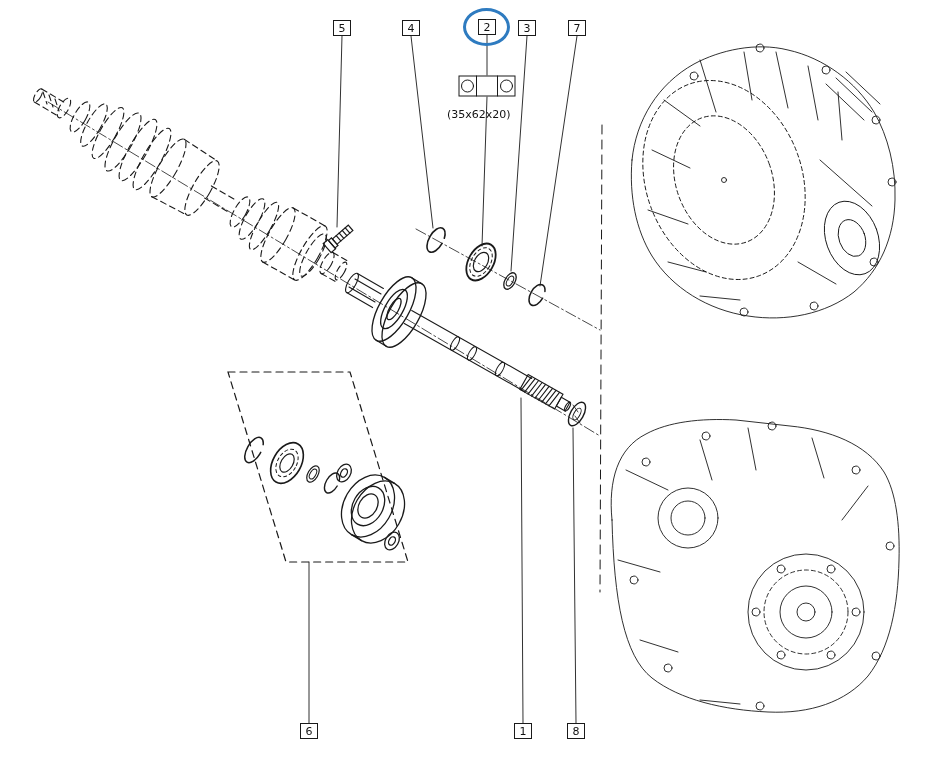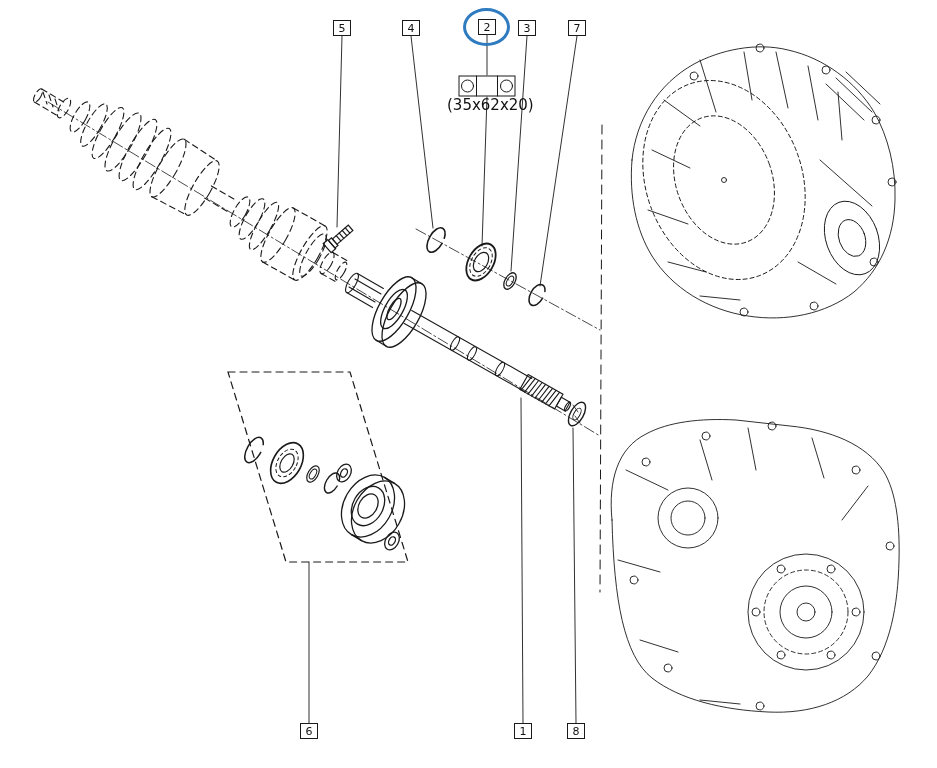"(35x62x20)" .dim-label { font-size: 15px -> 11px; top: 96px -> 108px }
